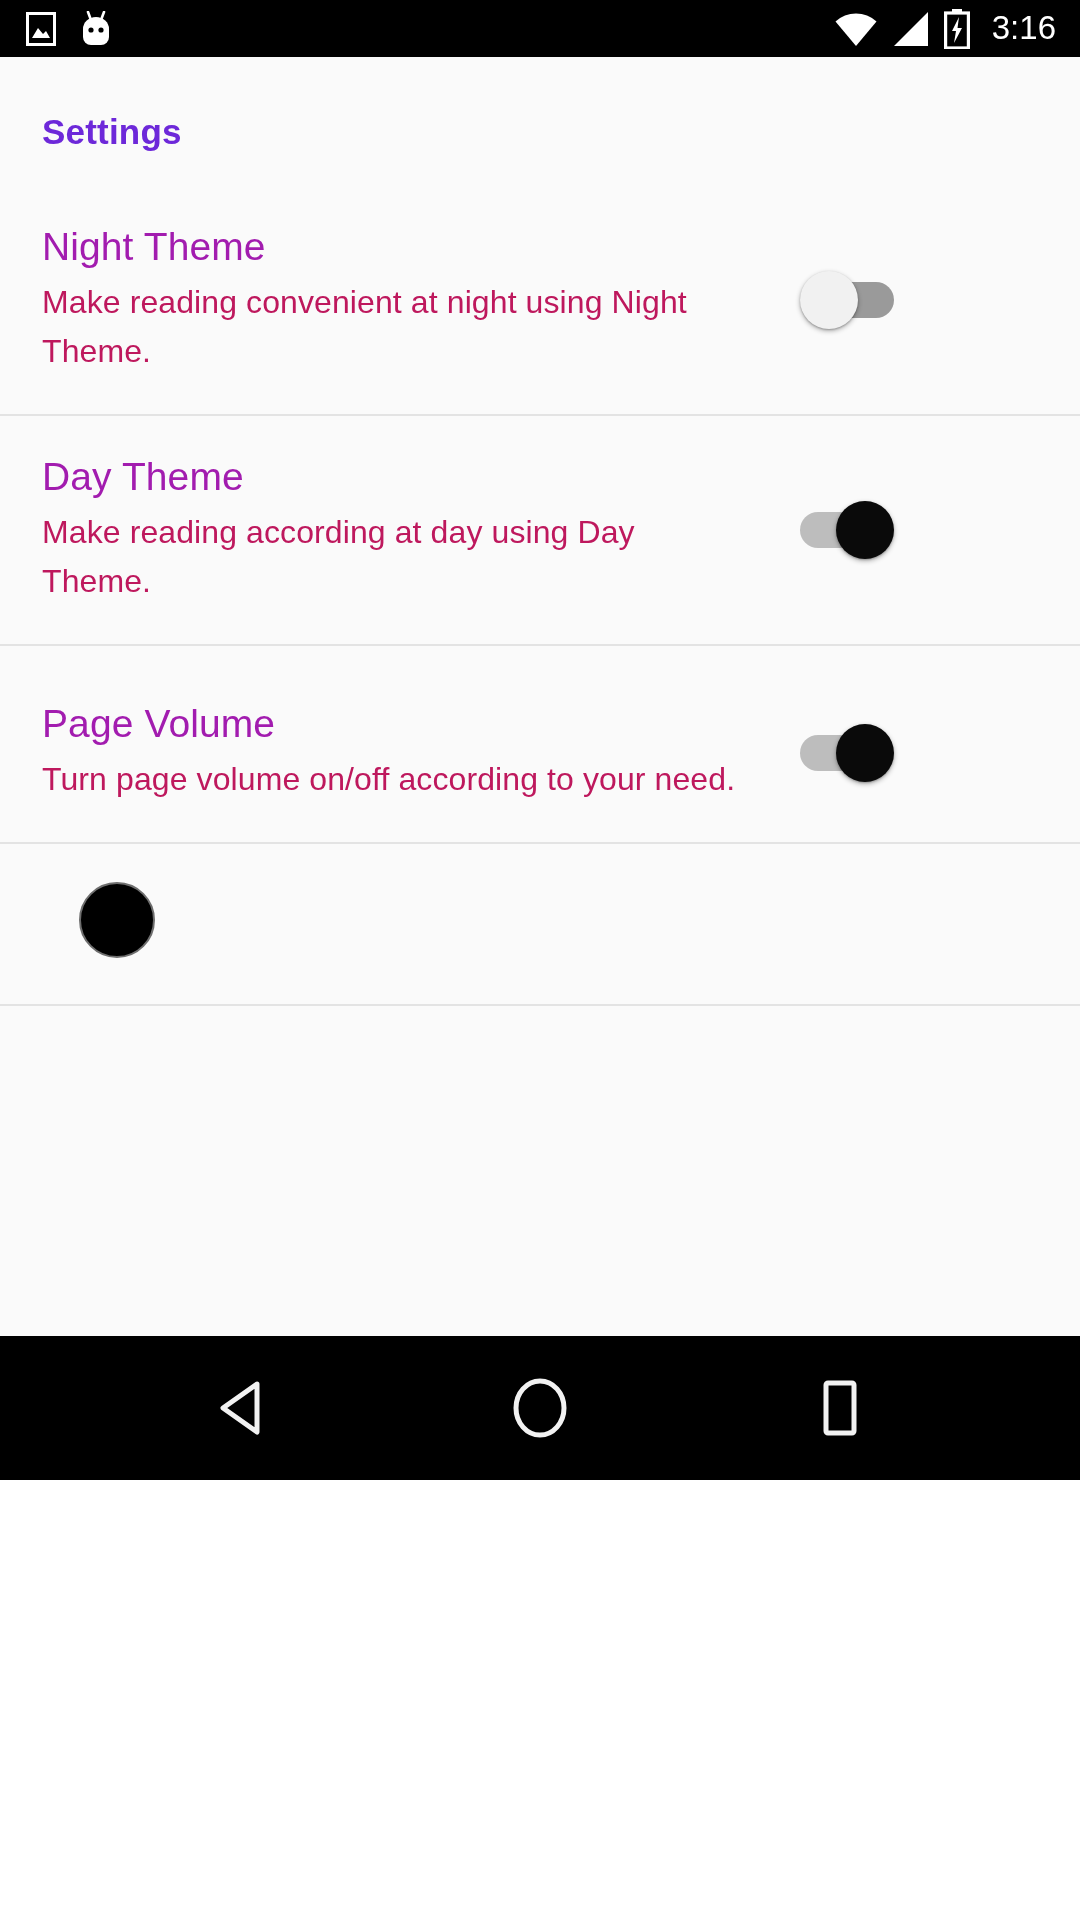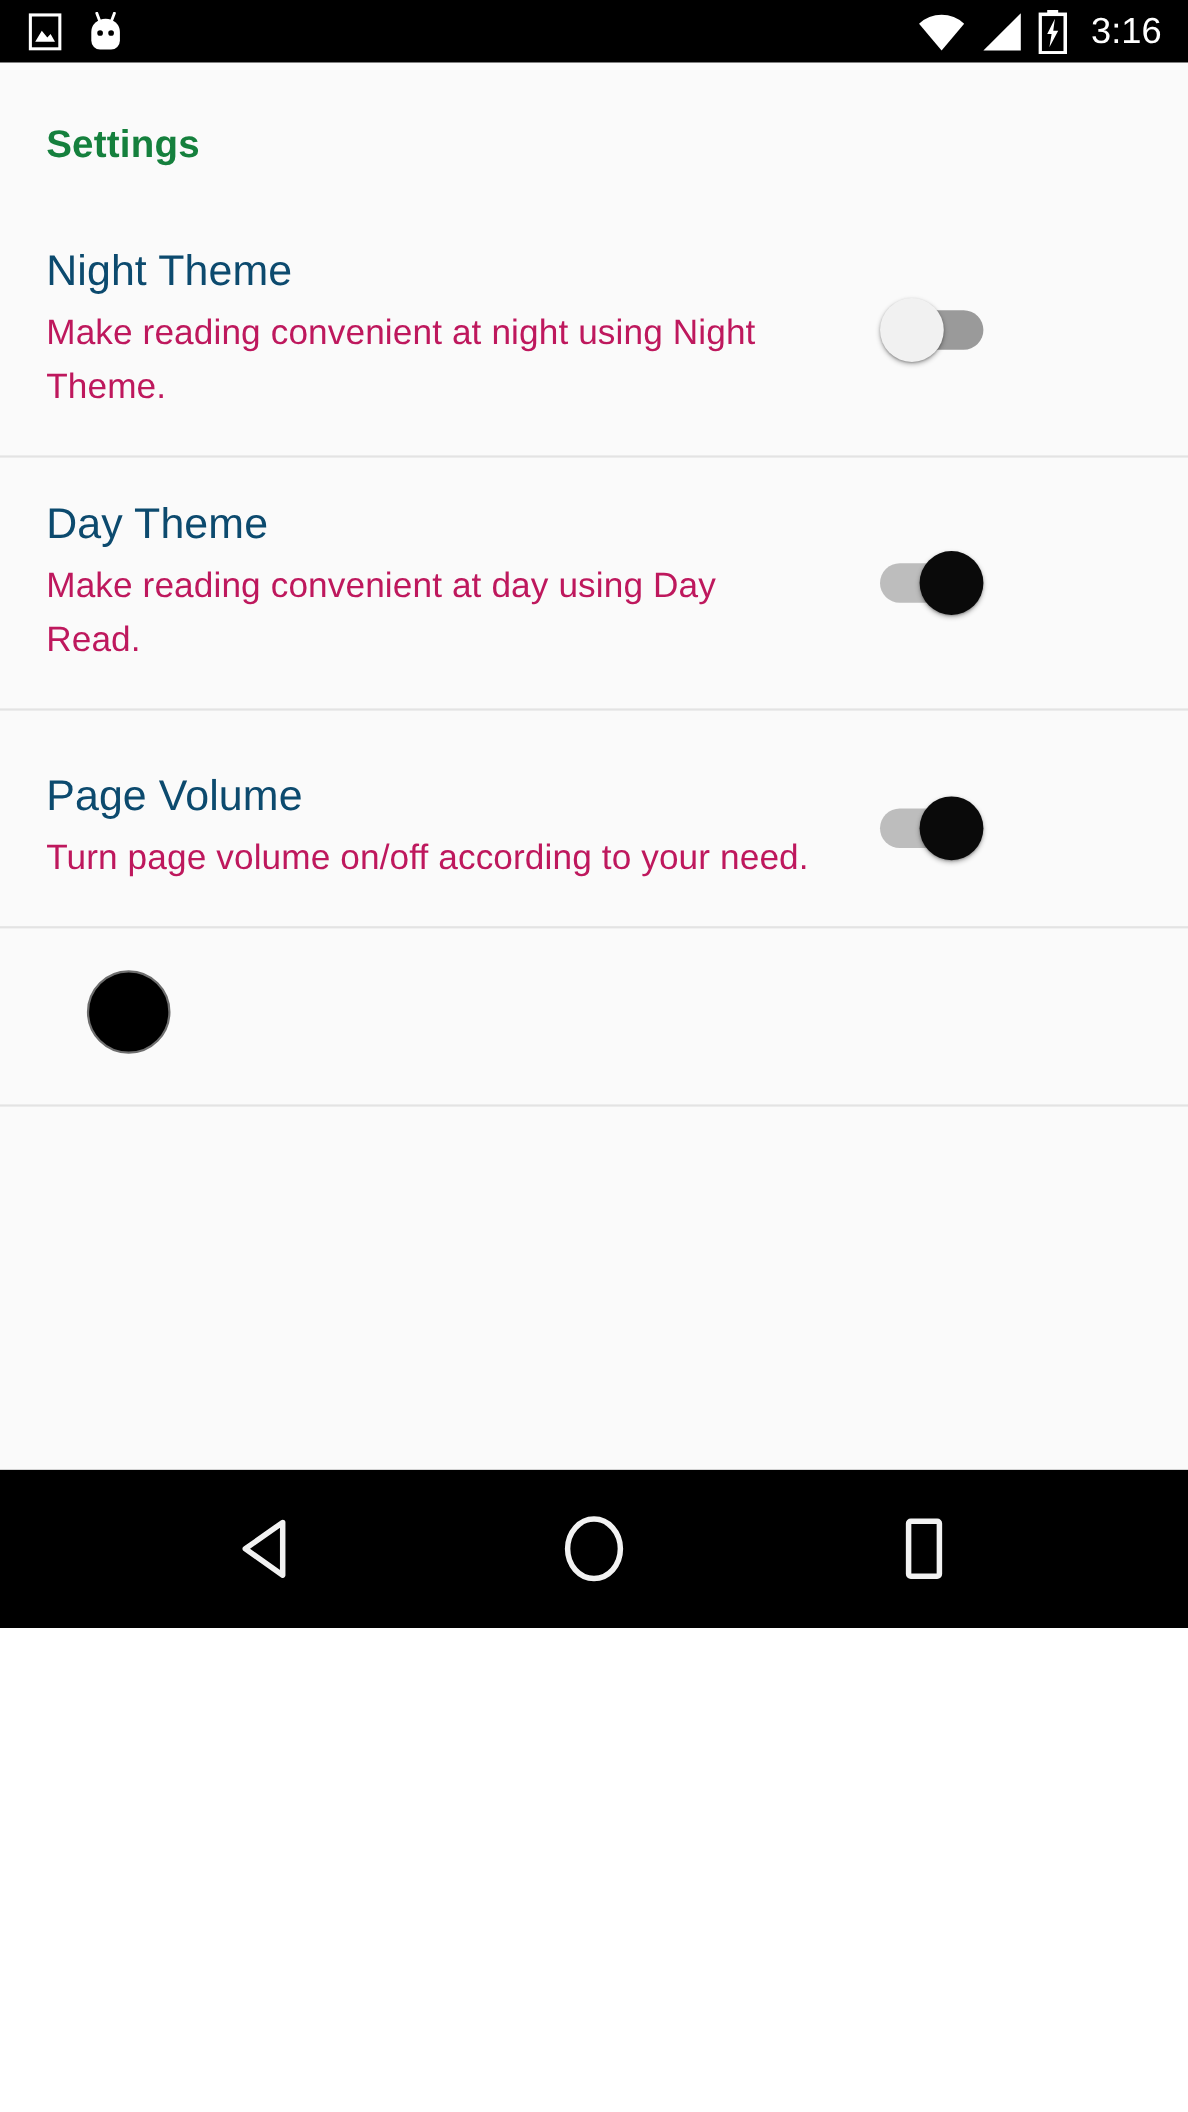"Settings" .page-title { color: #15803d -> #6d28d9 }
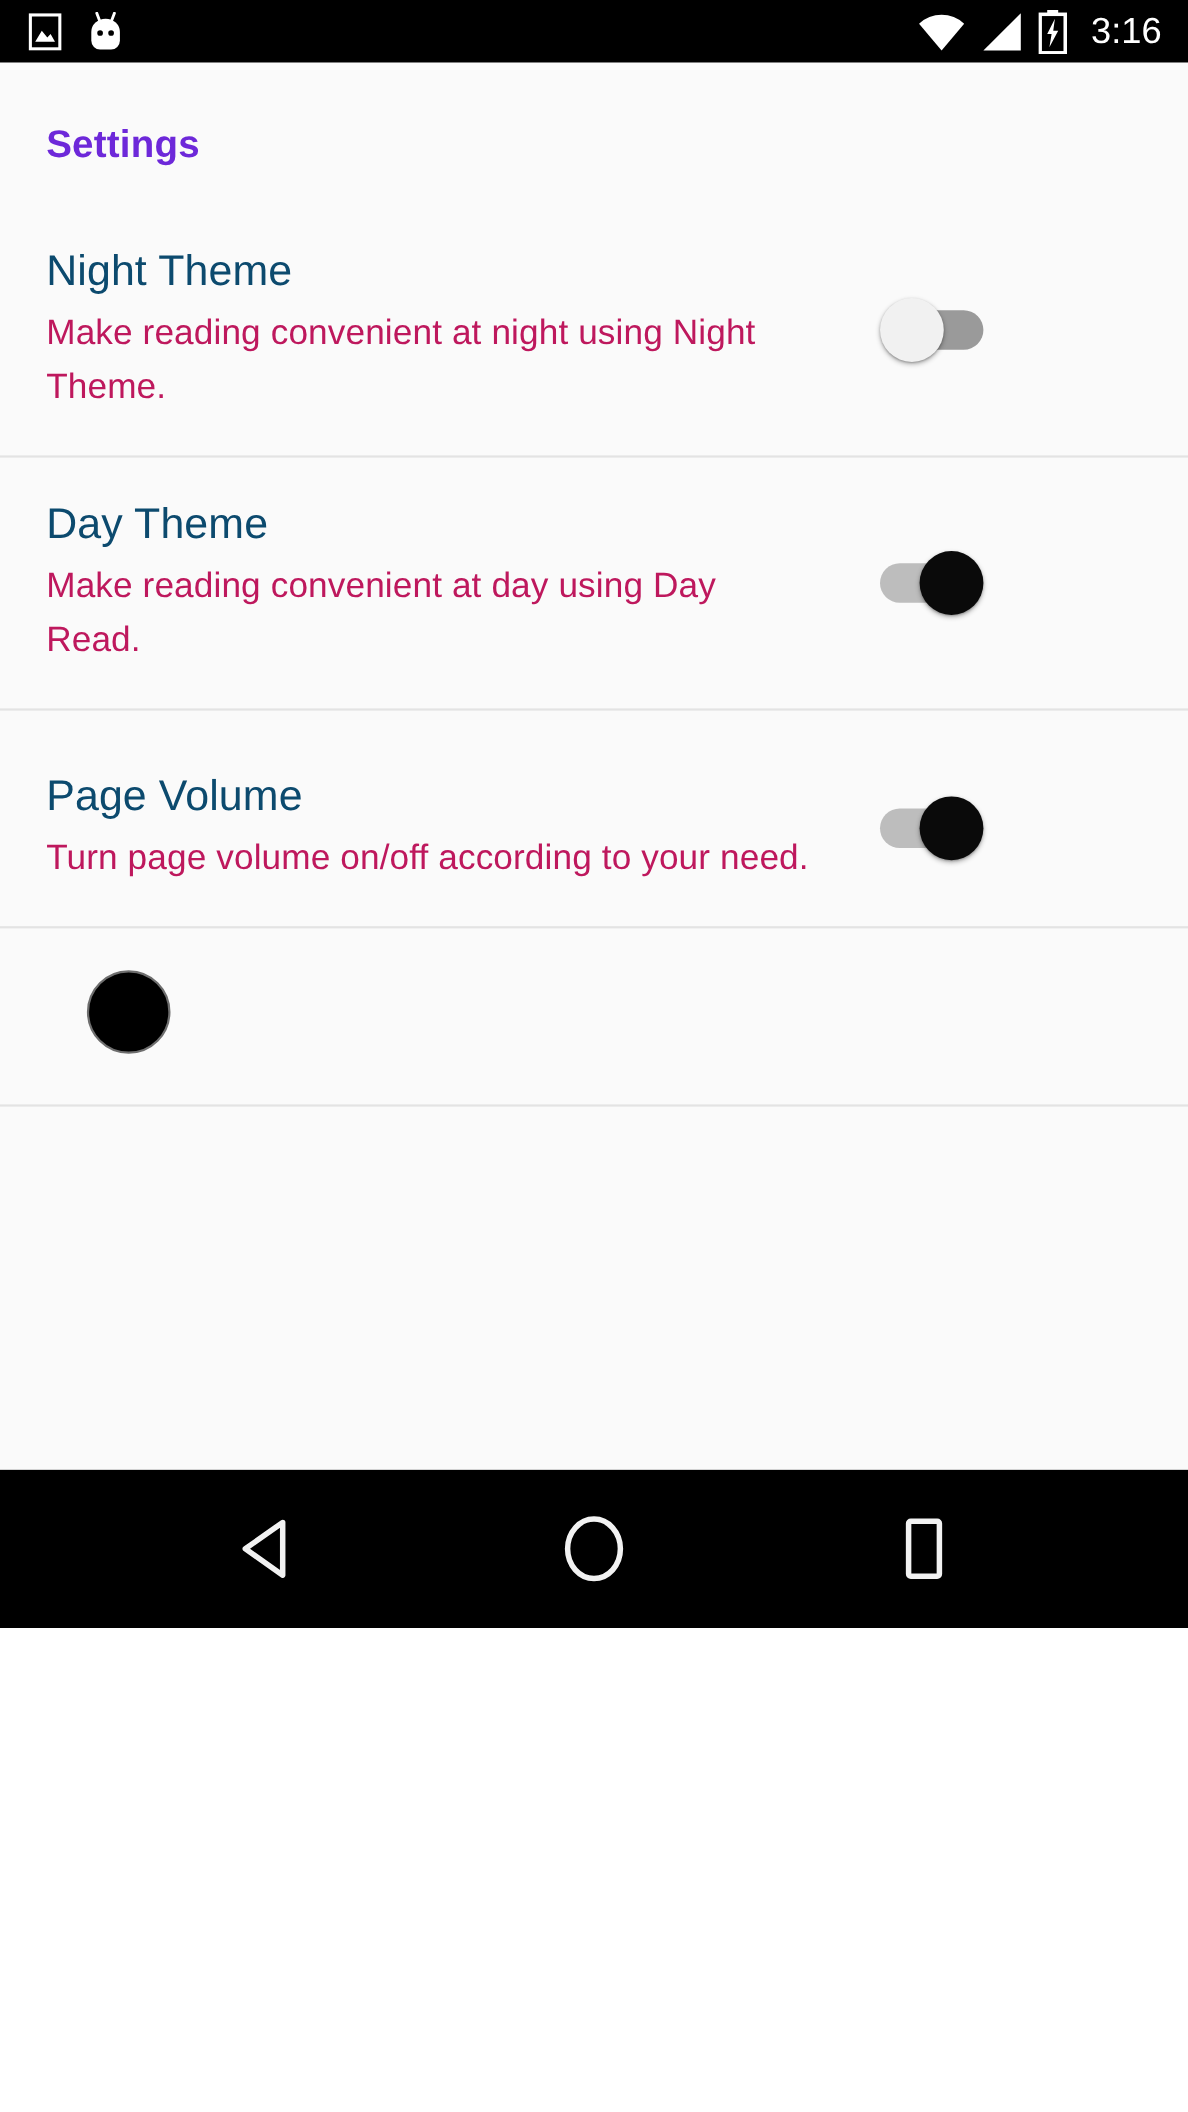"Night Theme" .row-title { color: #0c4a6e -> #a21caf }
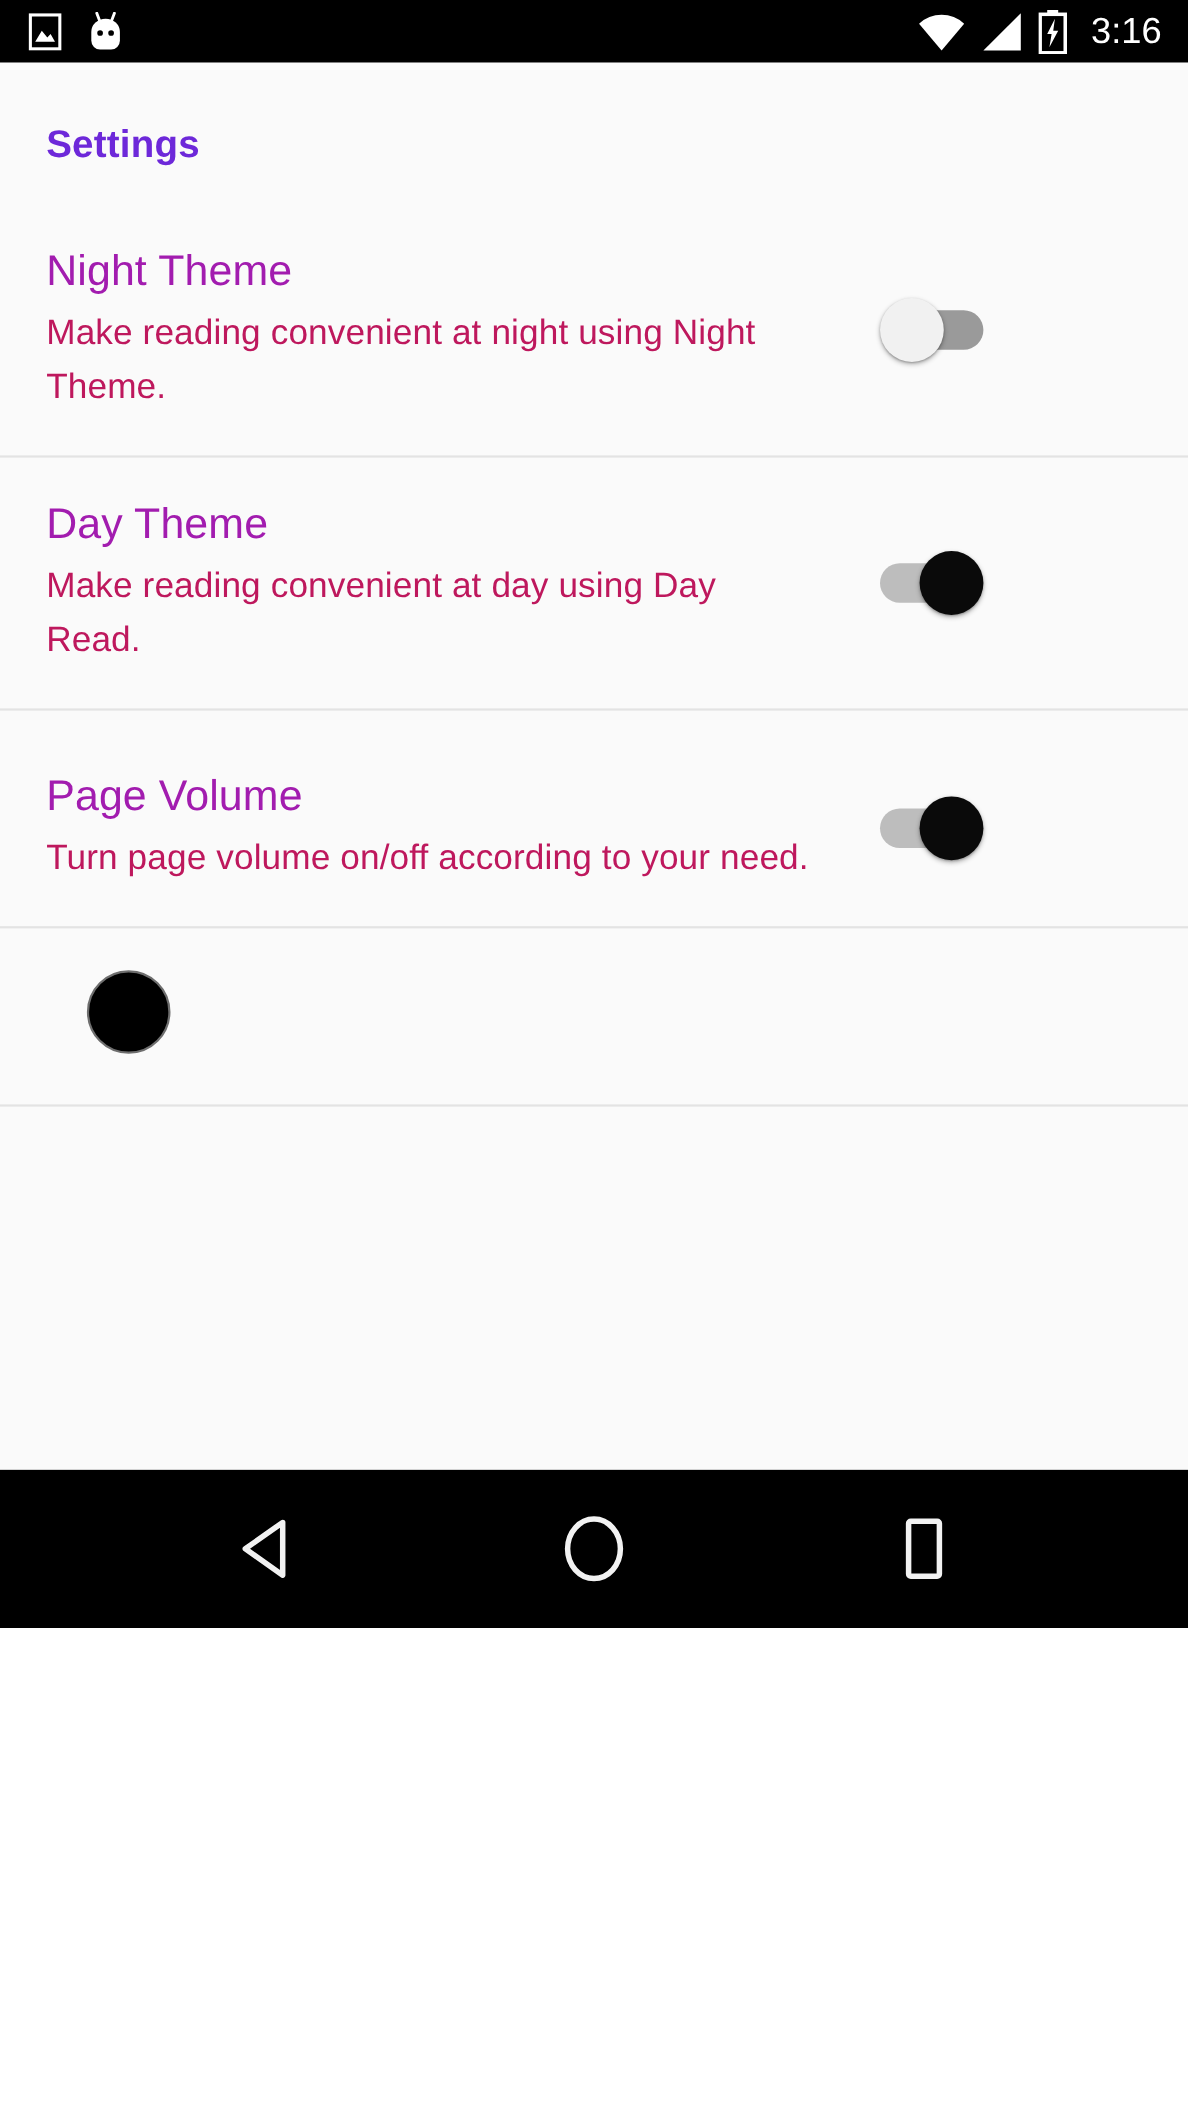"Make reading convenient at day" div.row-desc { text: convenient at day using Day Read -> according at day using Day Theme }
